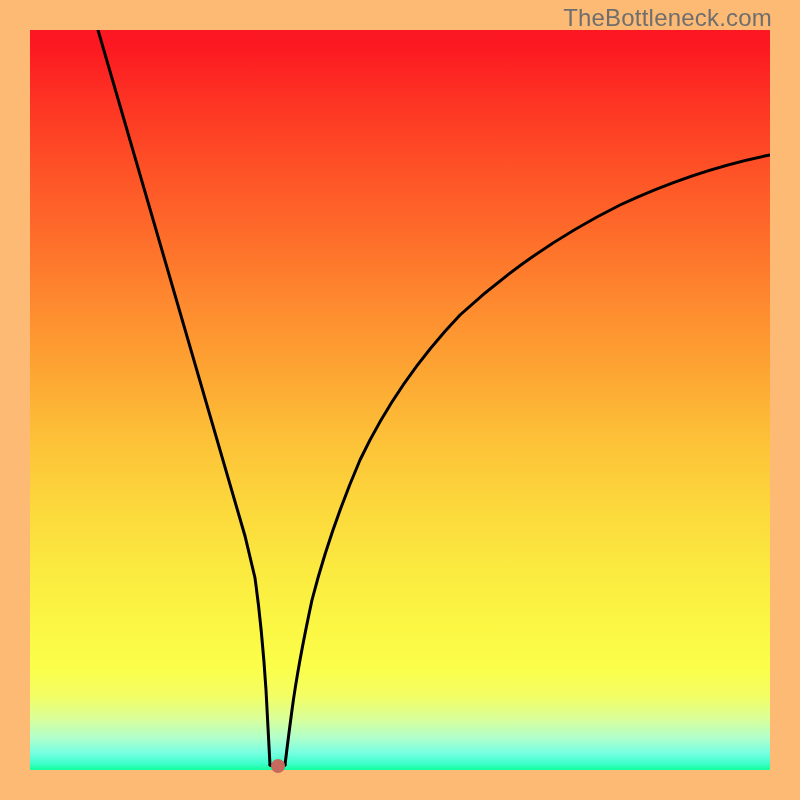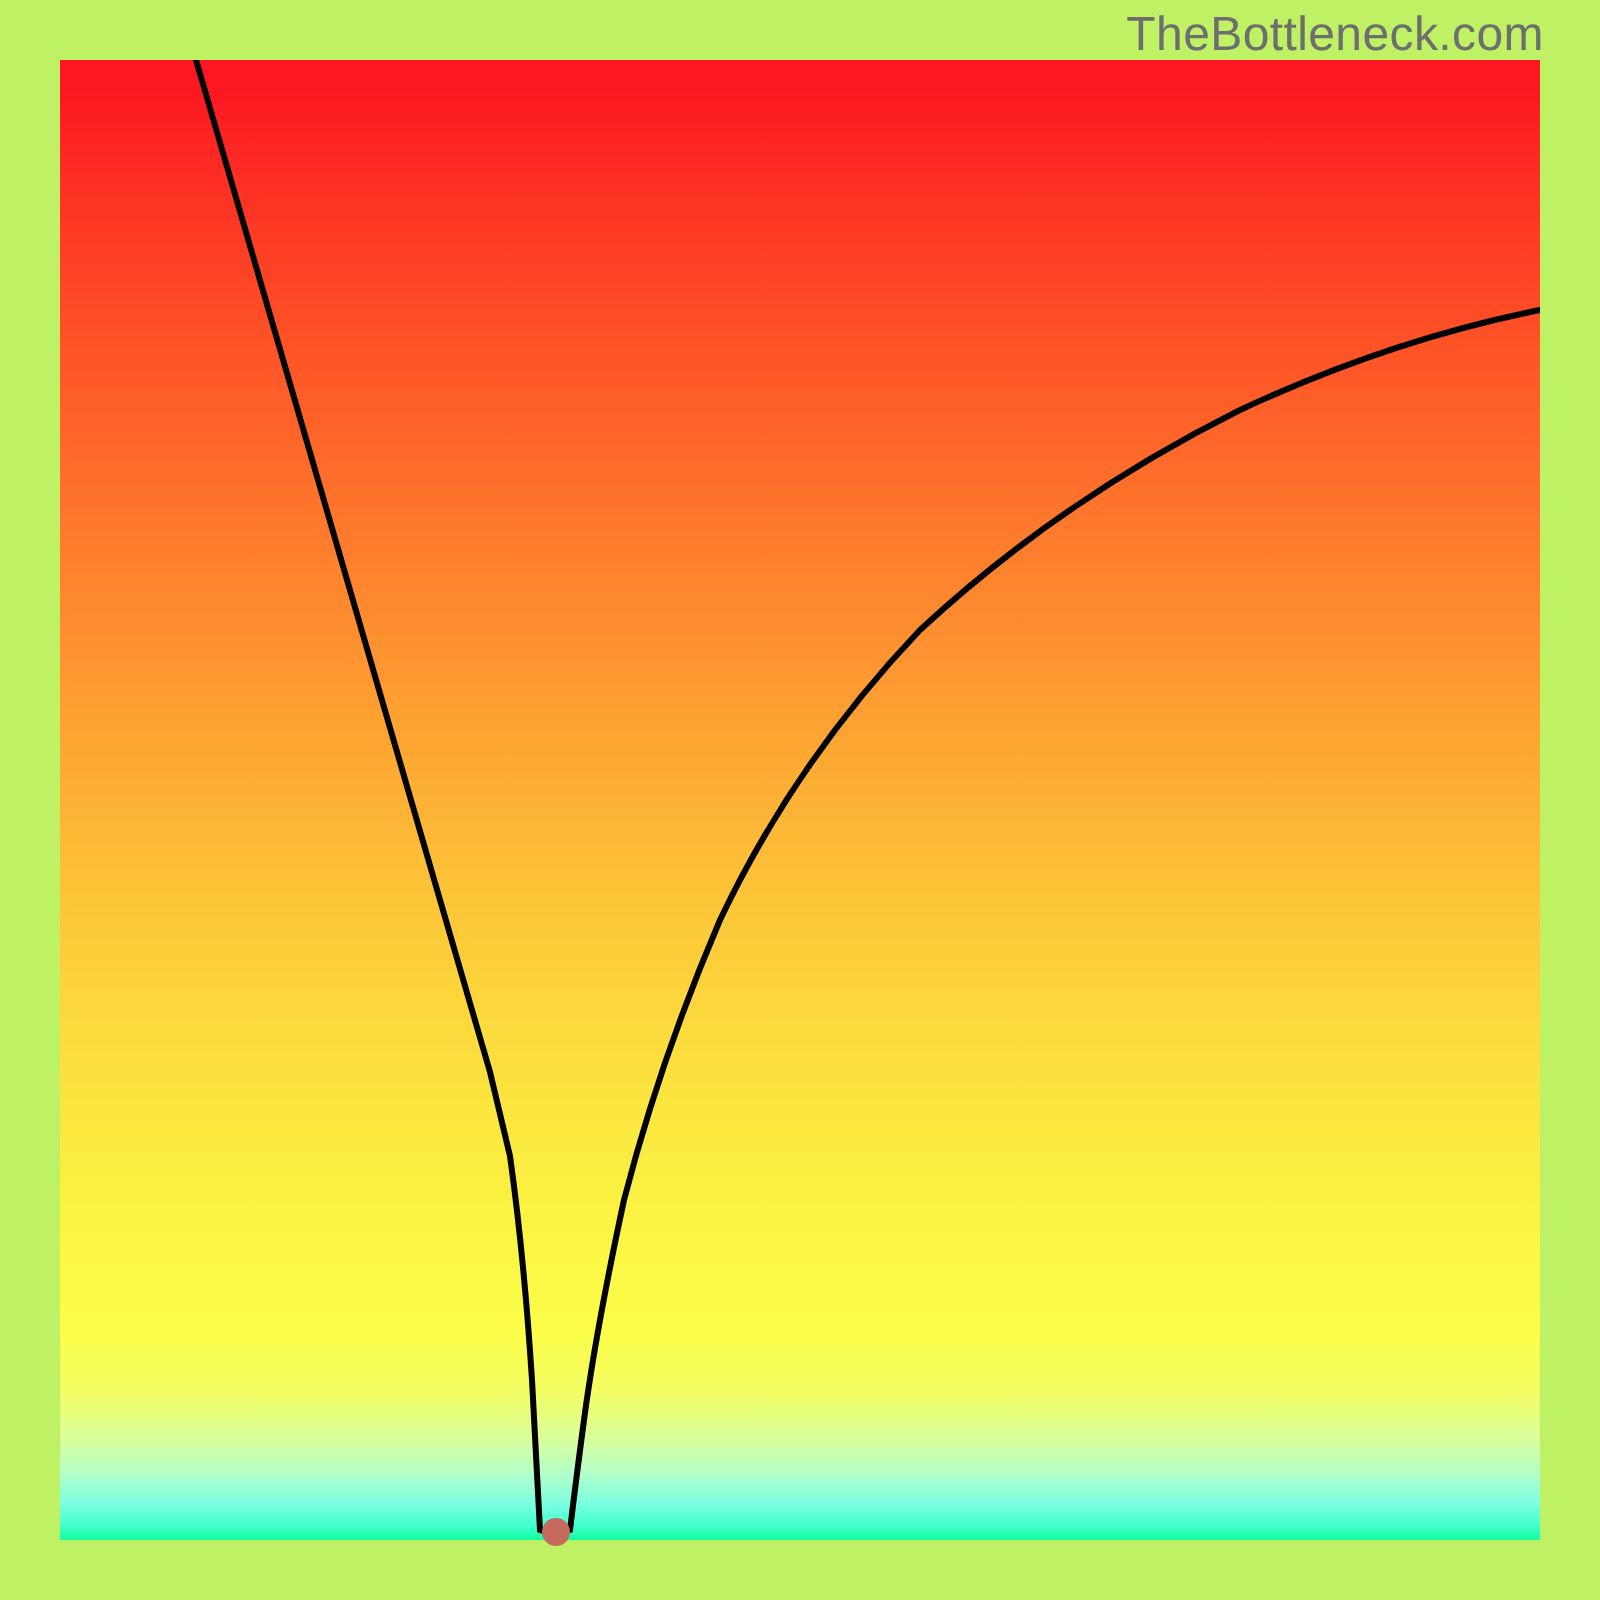"TheBottleneck.com" .frame { background: #bef264 -> #fdba74 }
